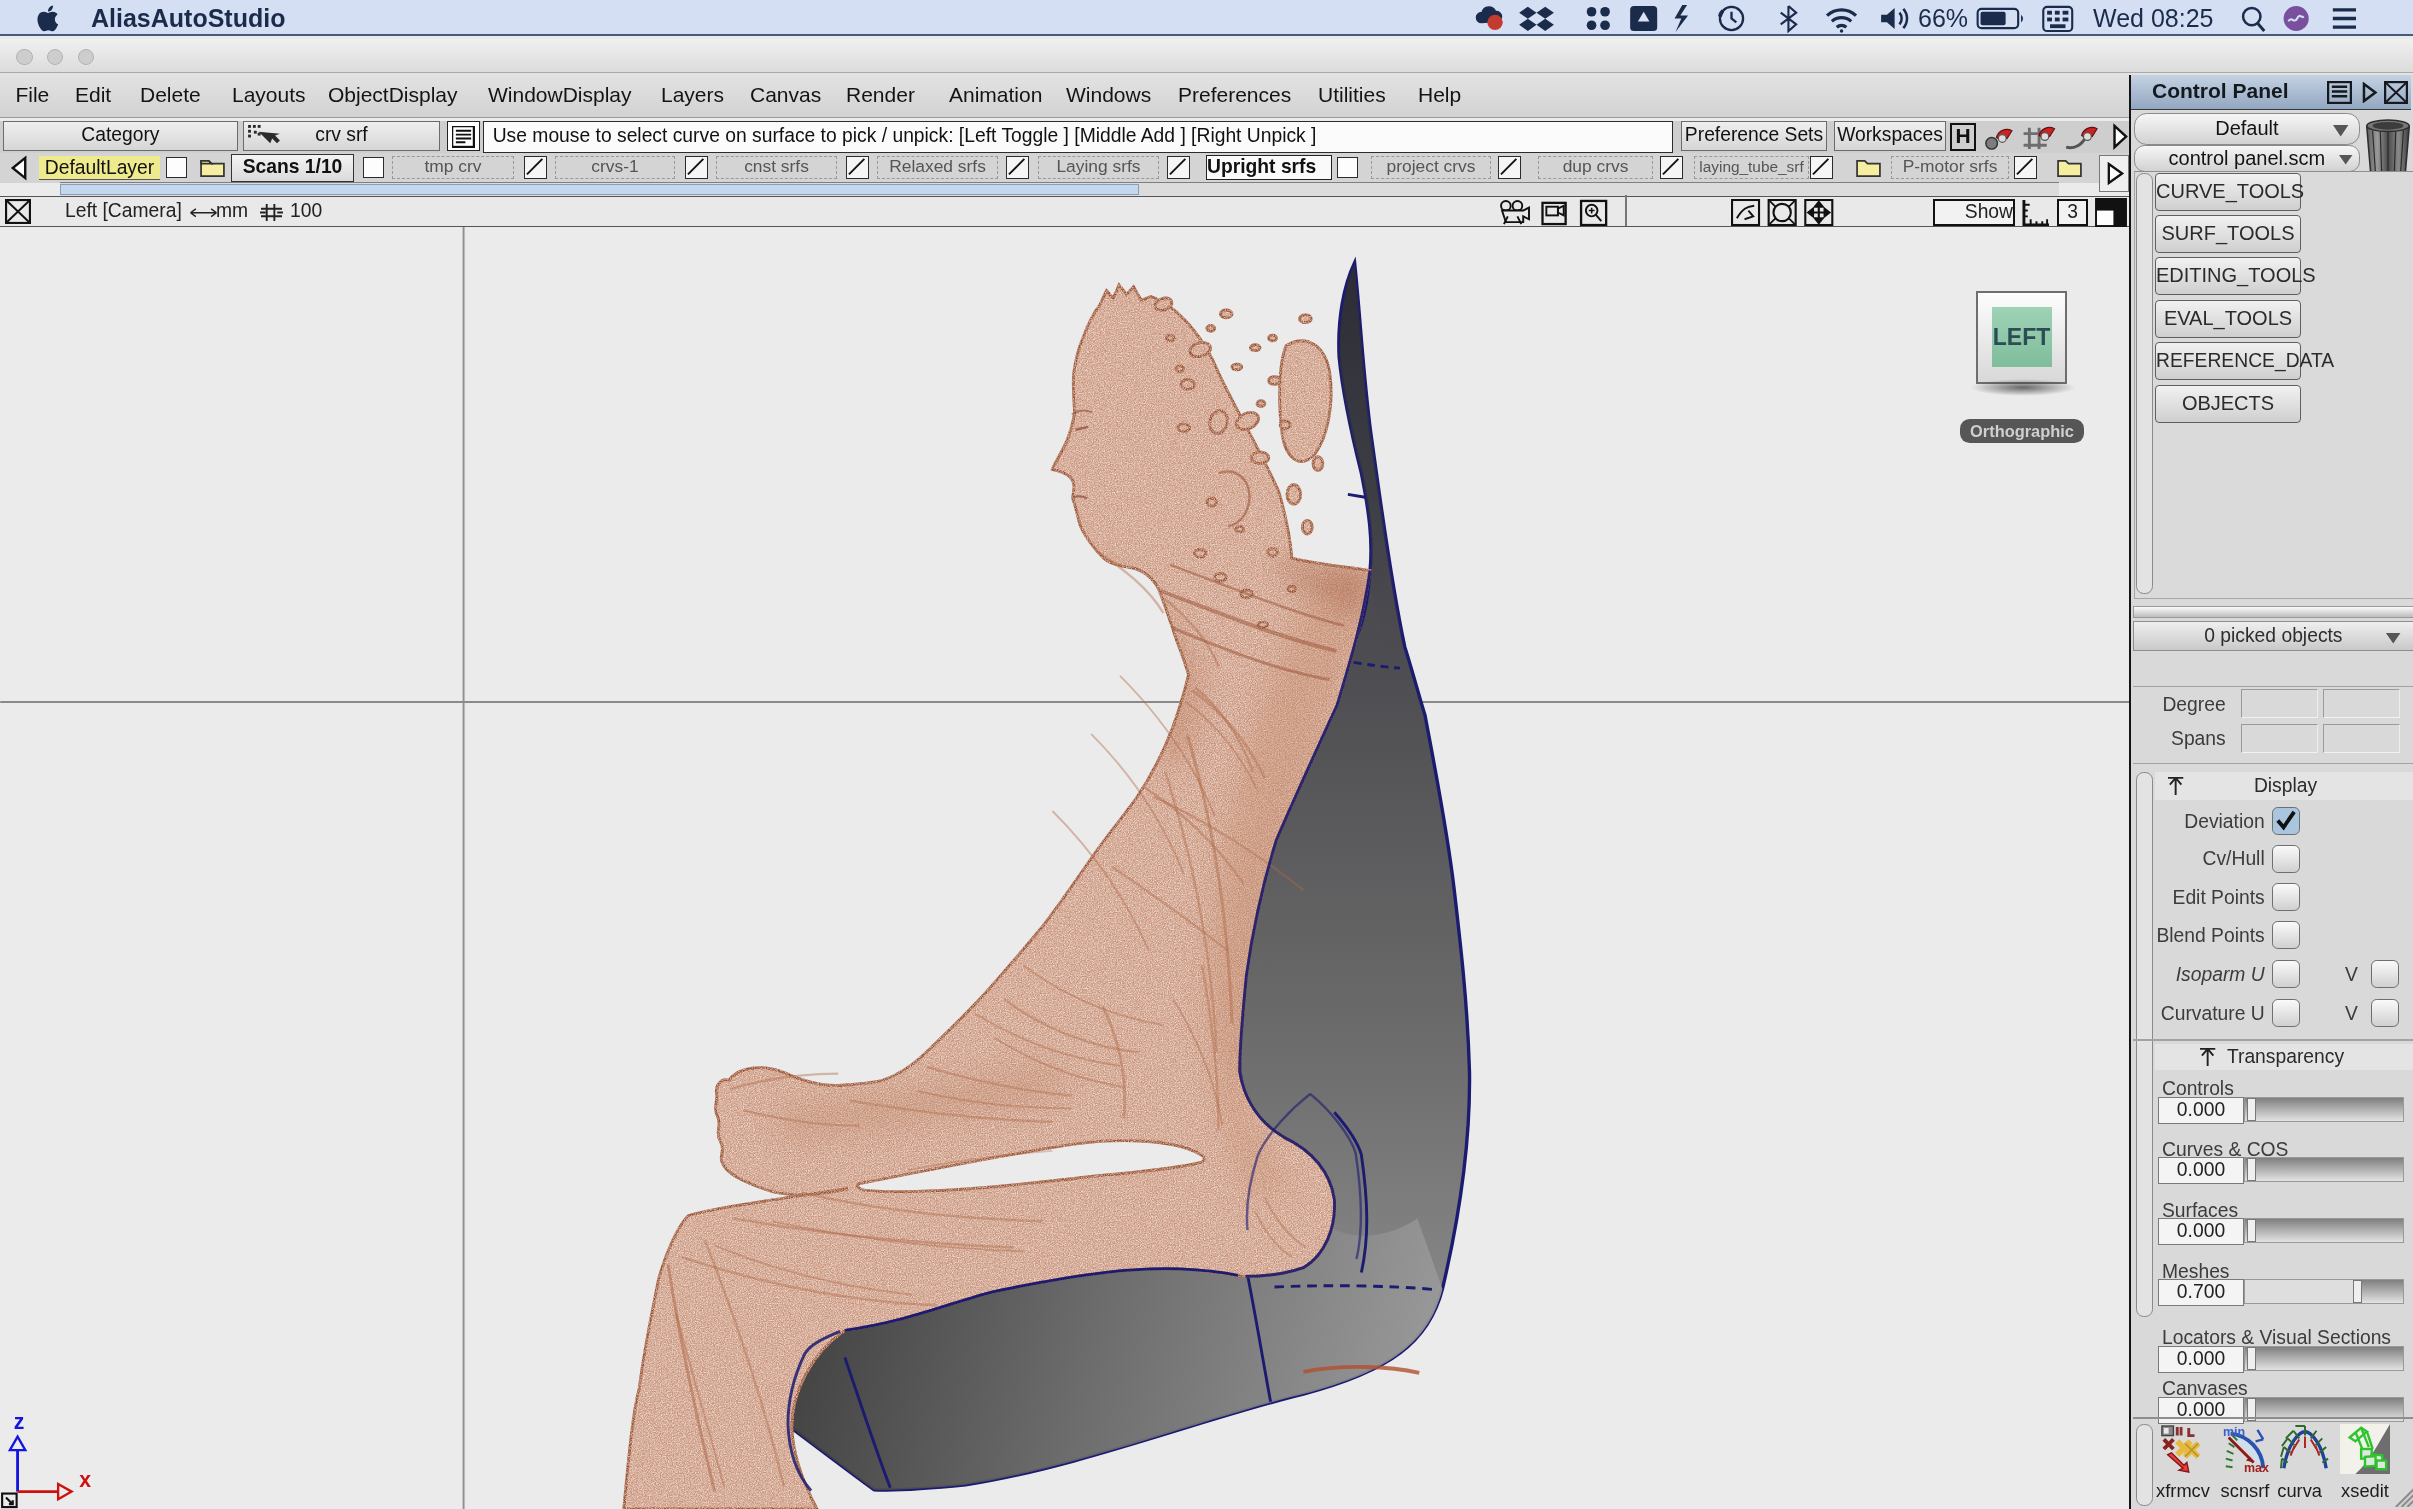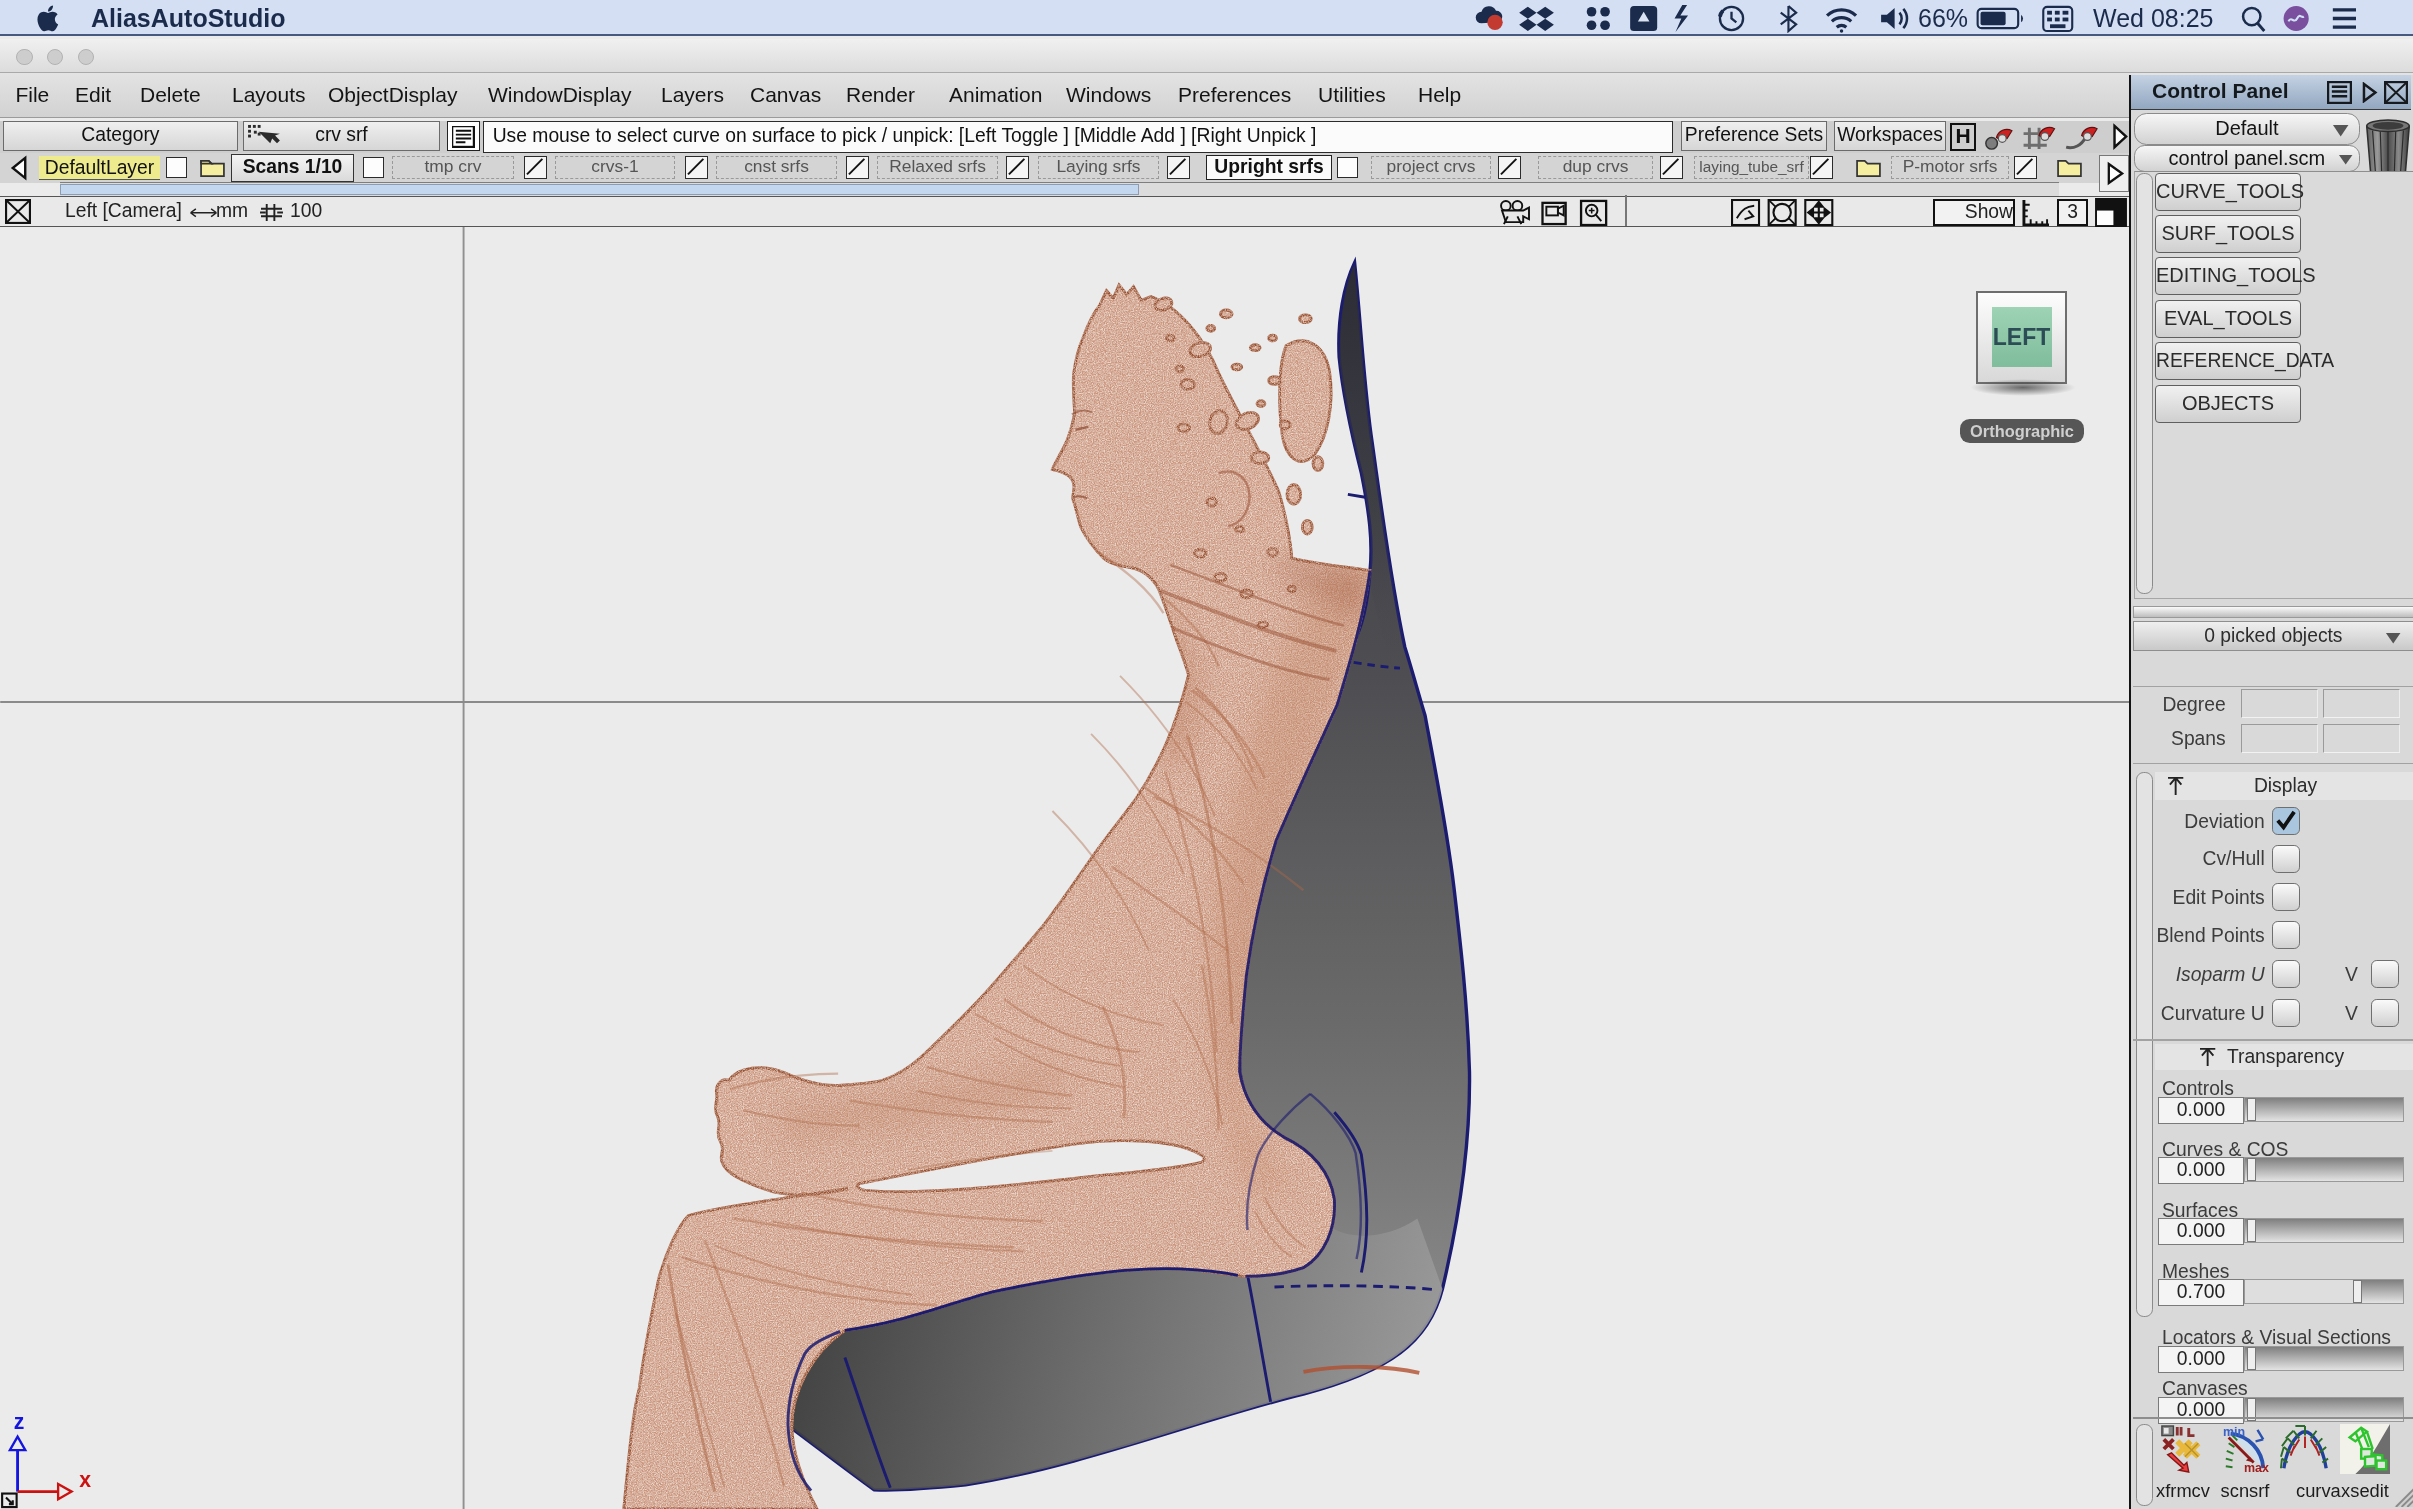"Upright srfs" div.abs { text-align: center -> none }
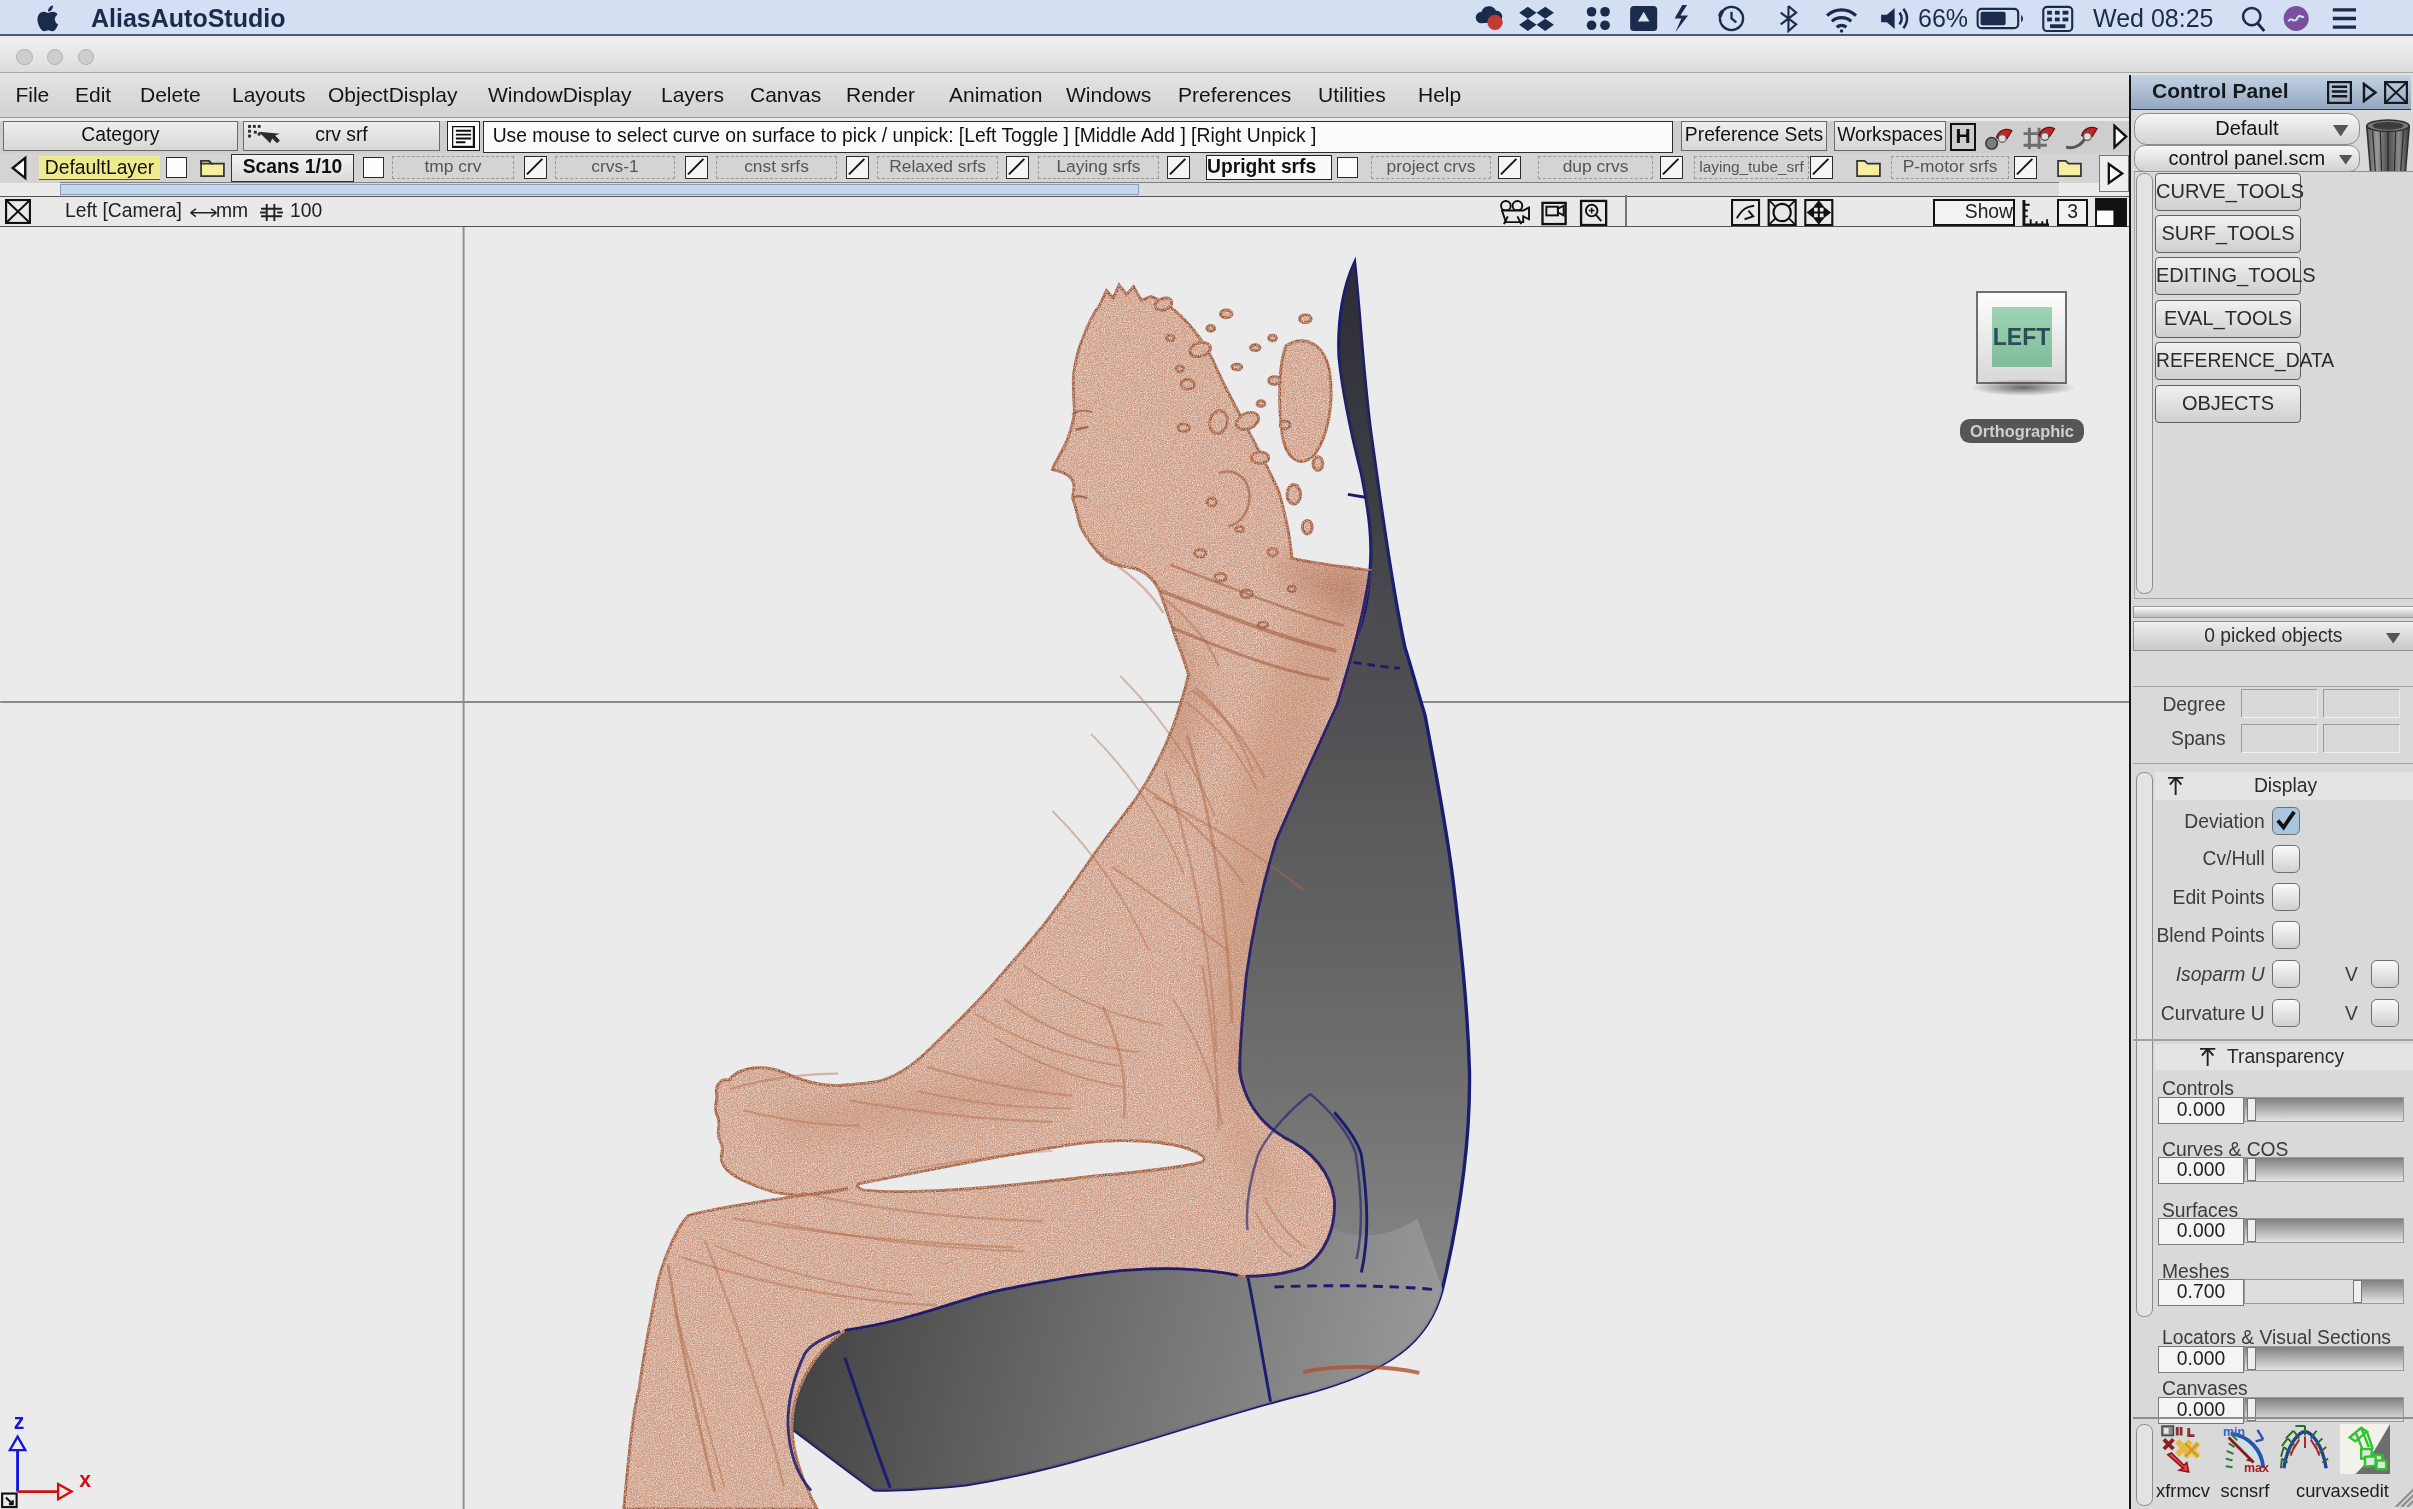"curva" div.iconlab { left: 165px -> 137px; text-align: left -> right }
